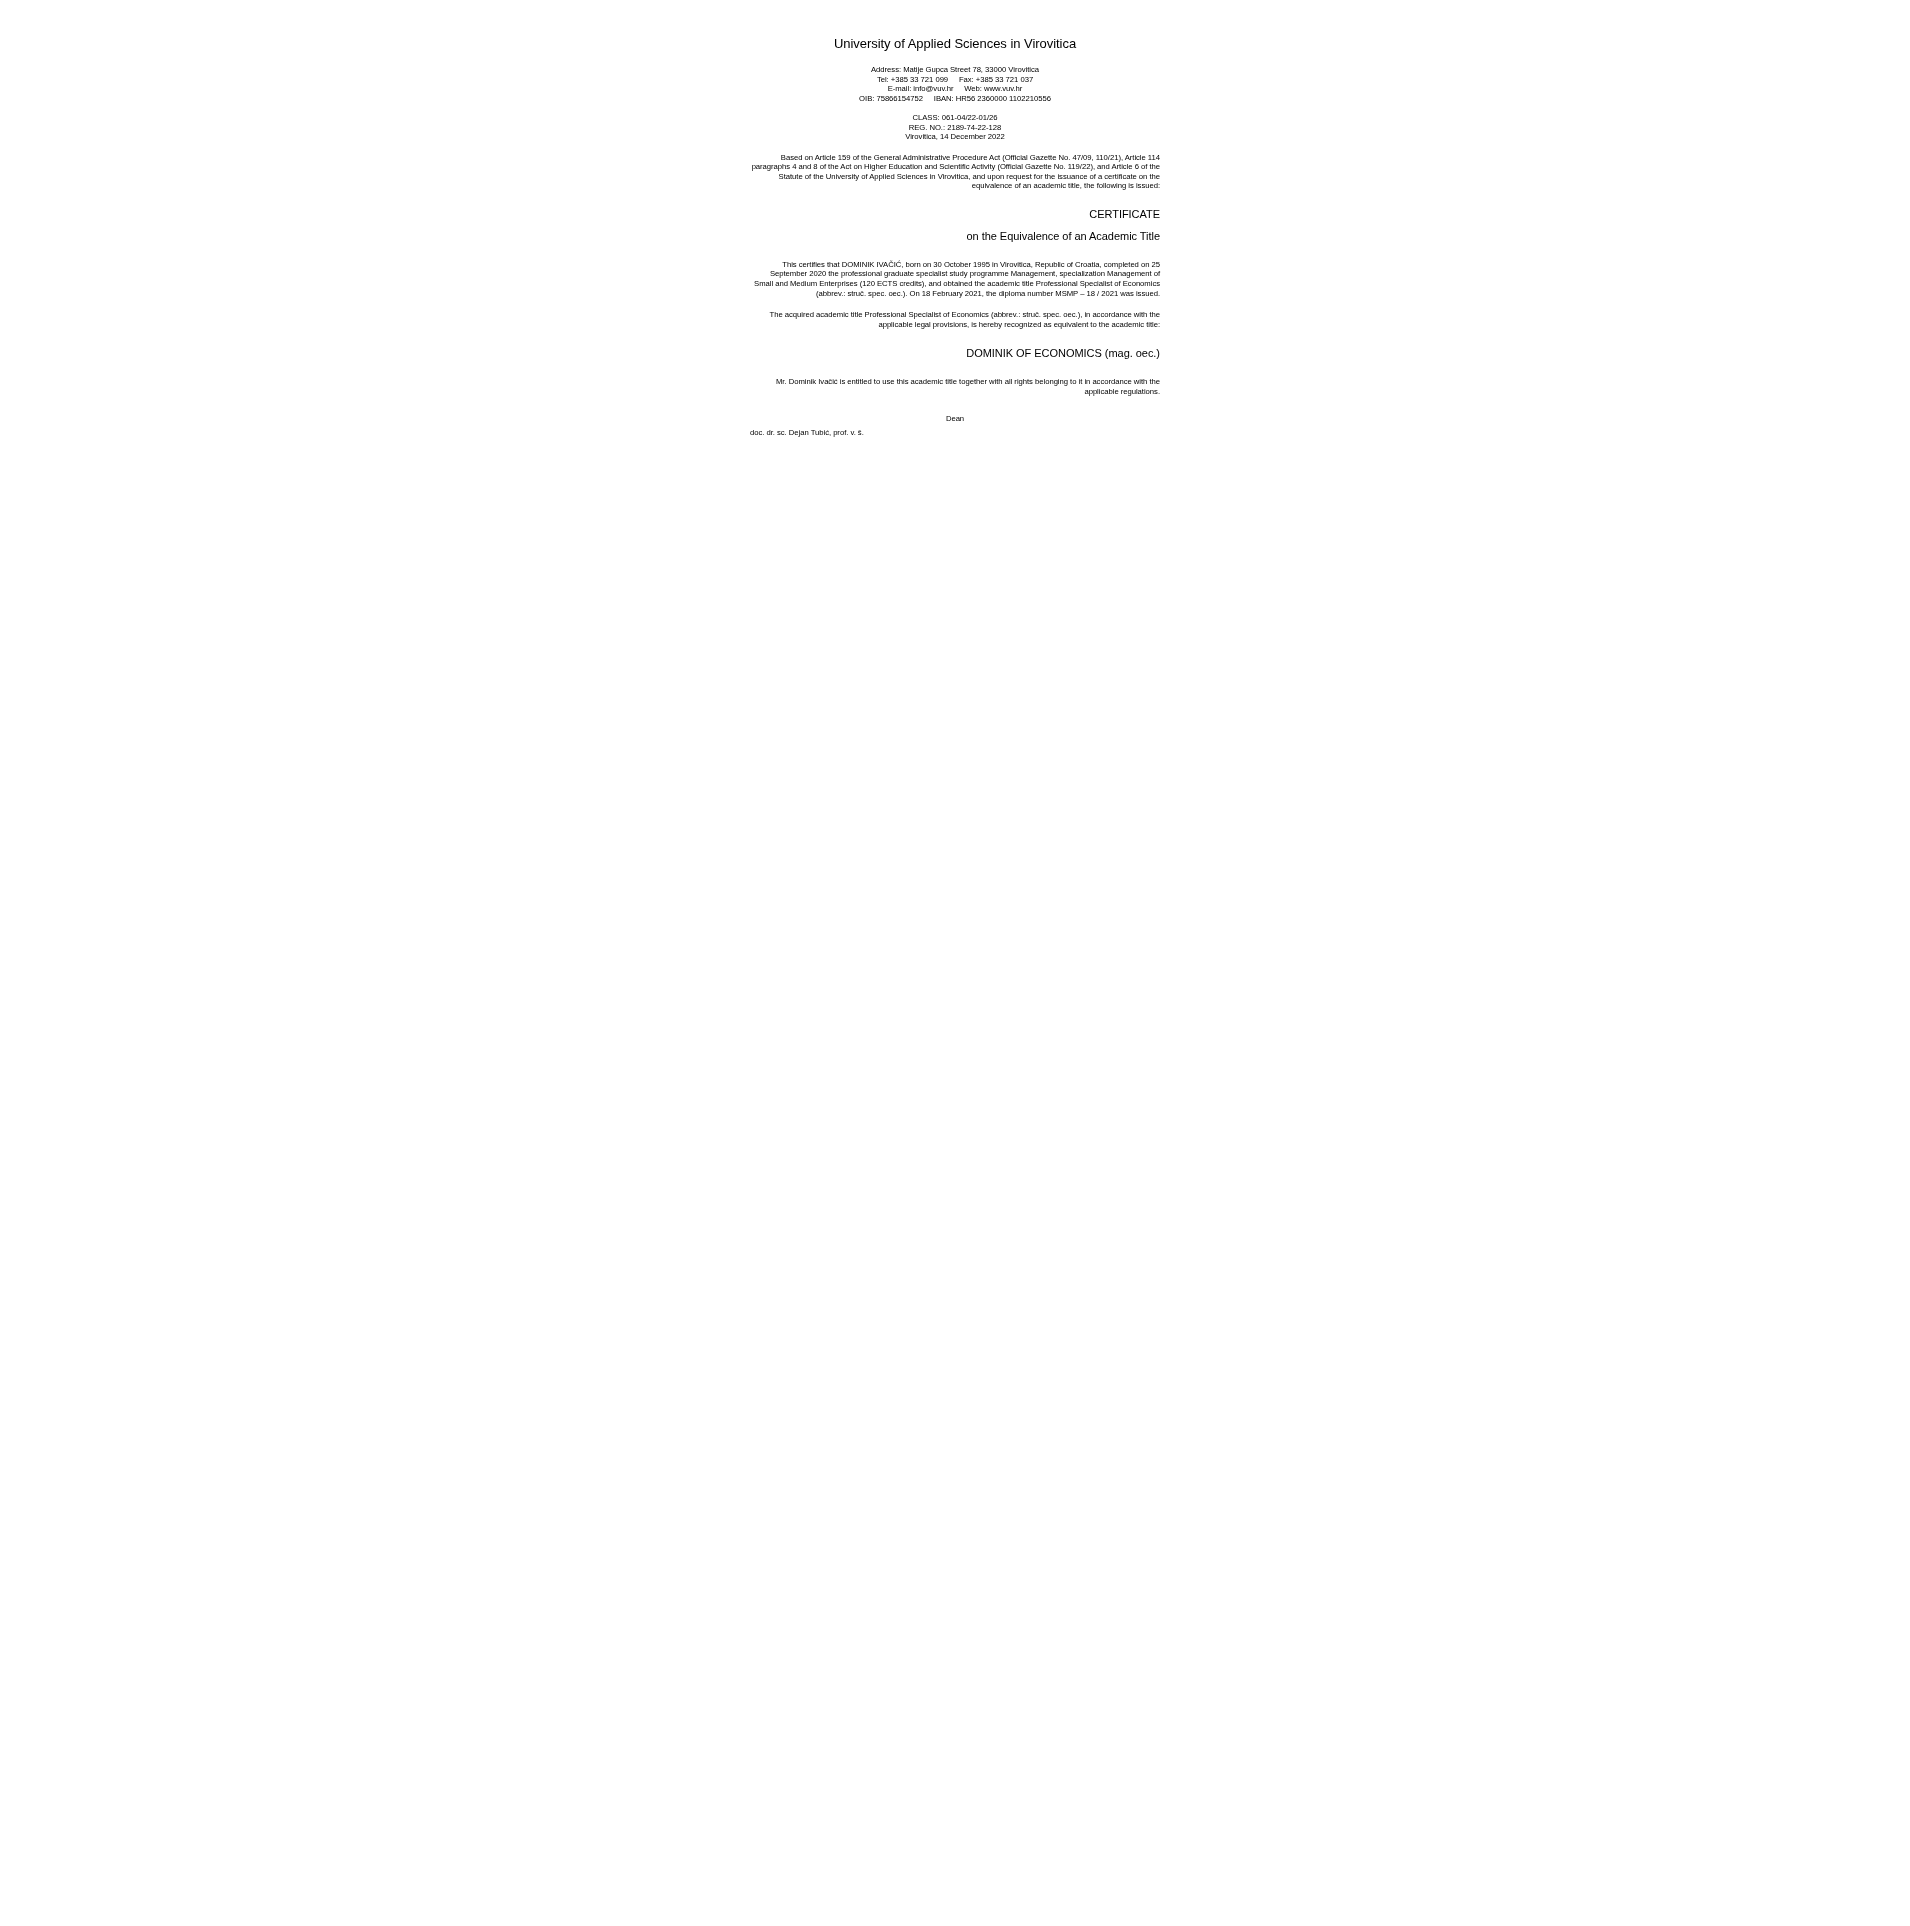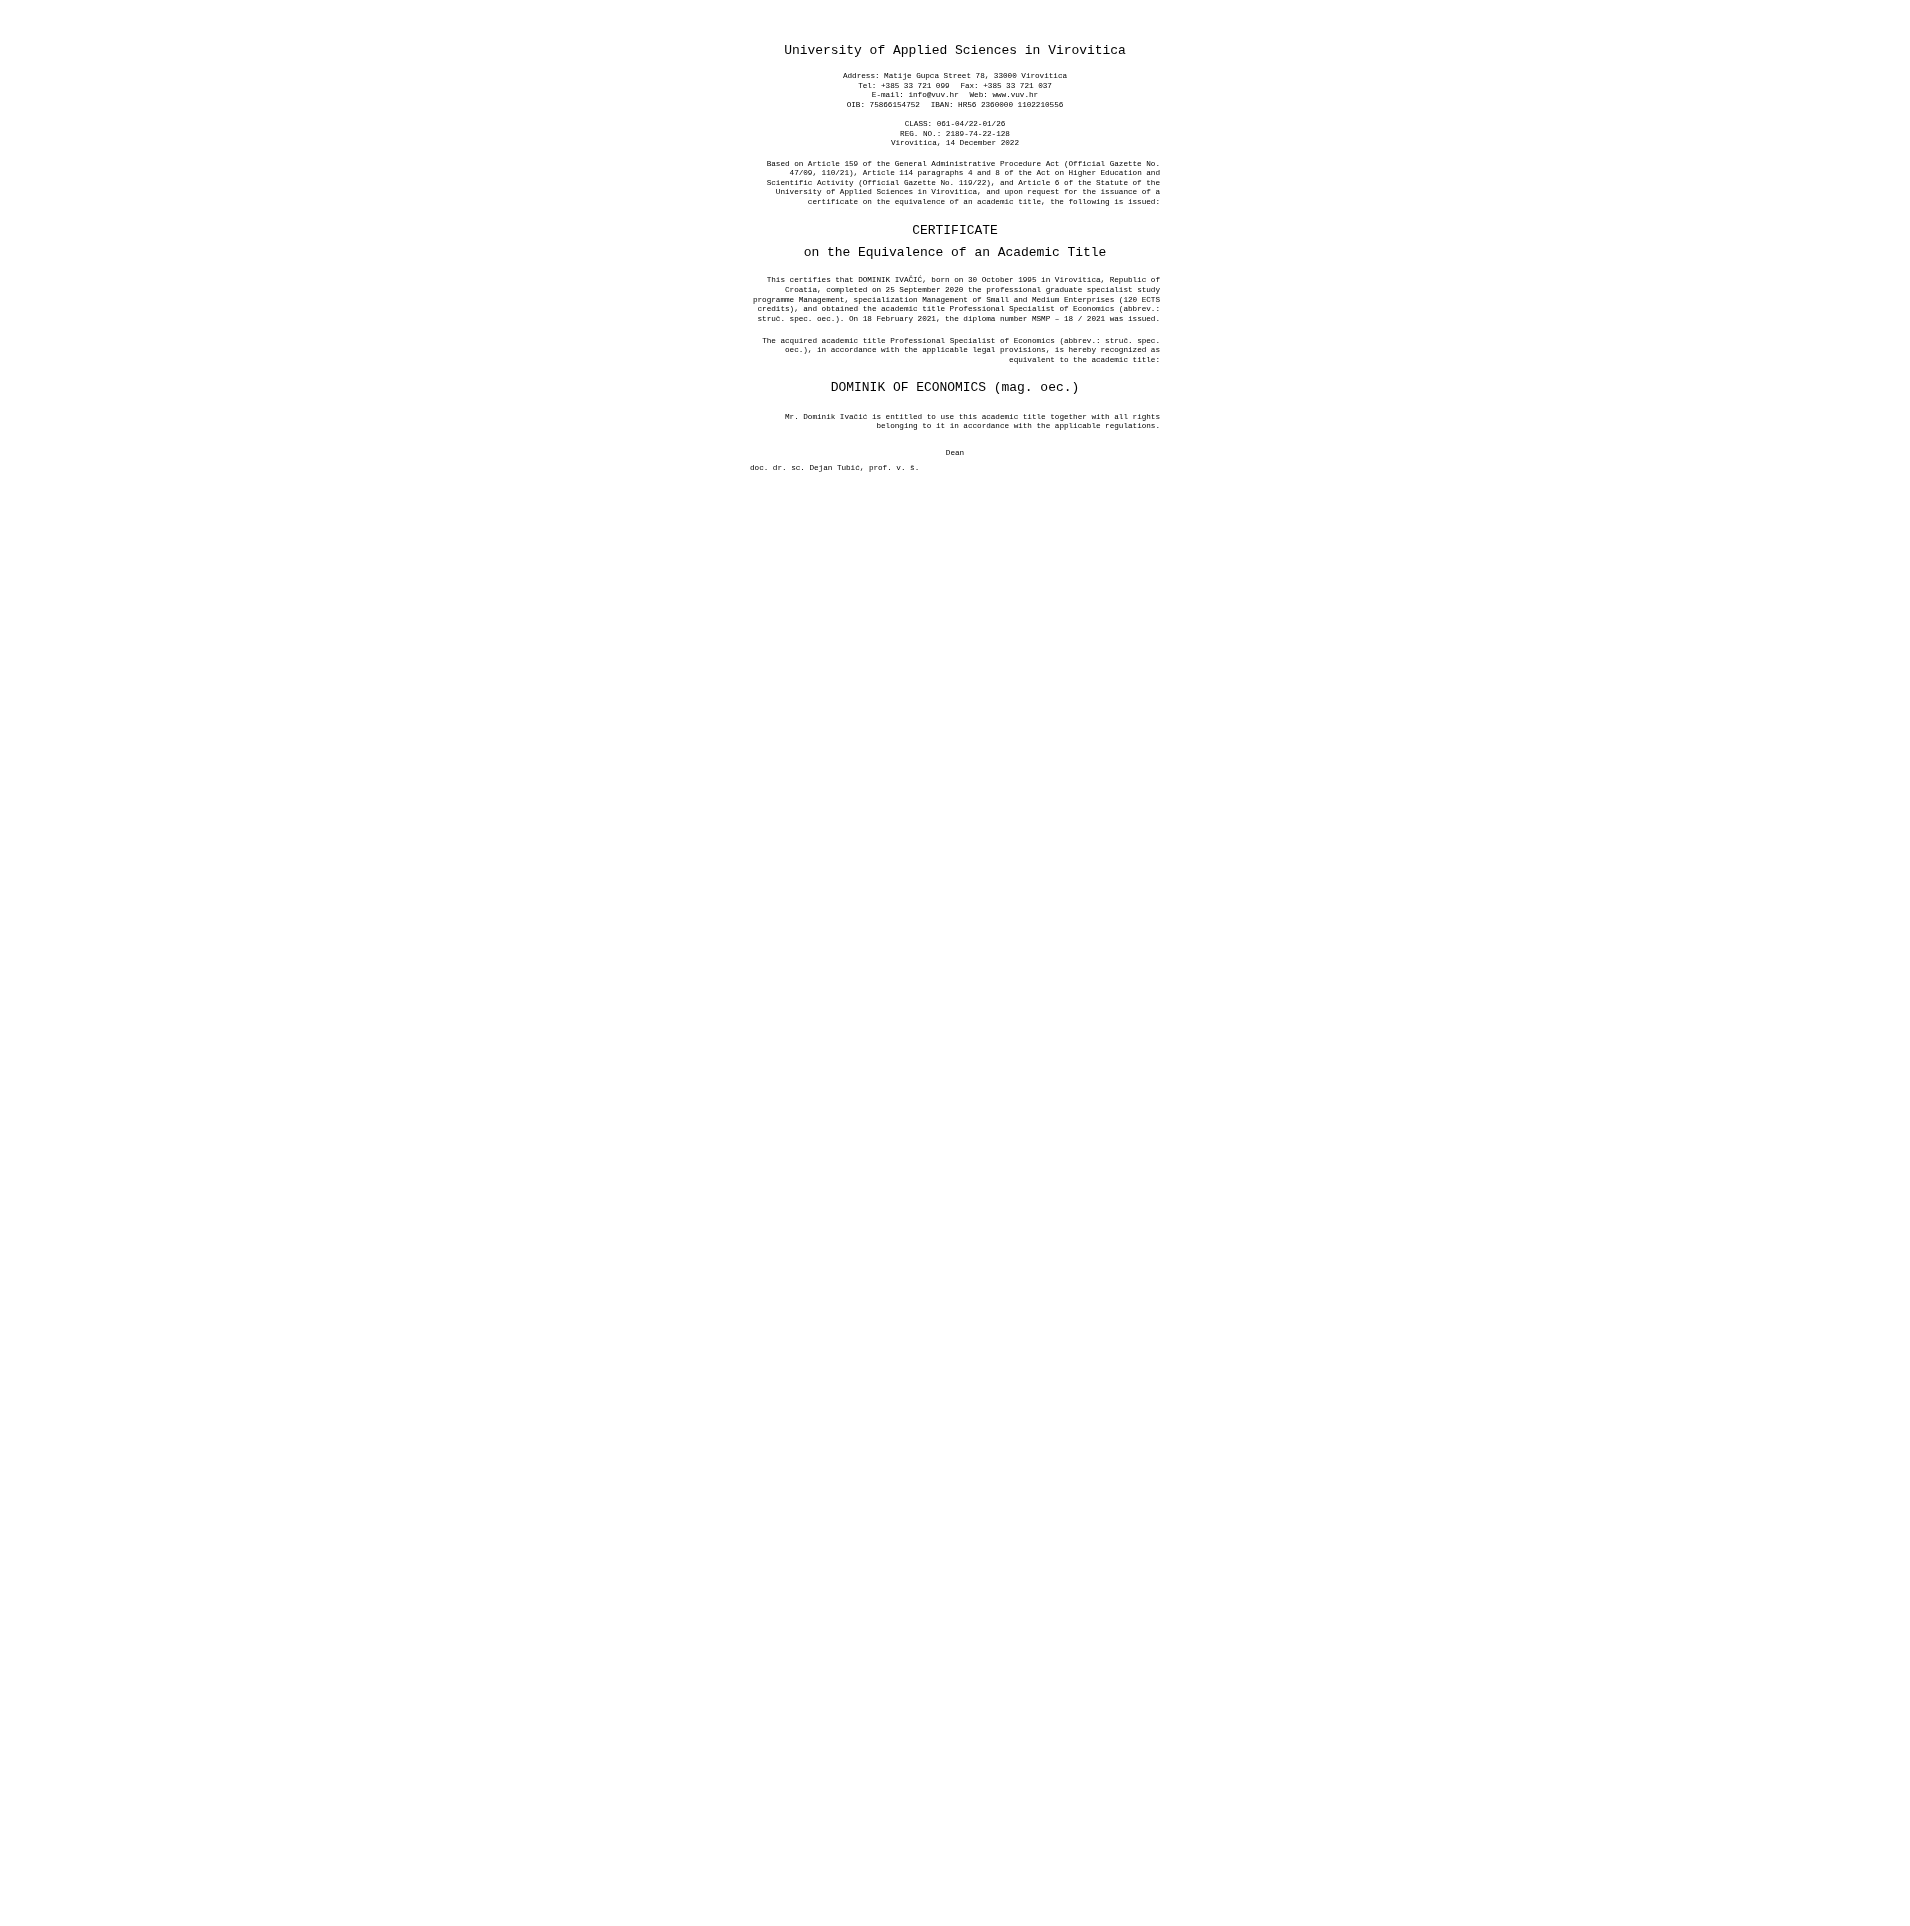"University of Applied Sciences in" .page { font-family: Liberation Mono, monospace -> Liberation Sans, sans-serif; margin: 7px auto -> 0 auto }
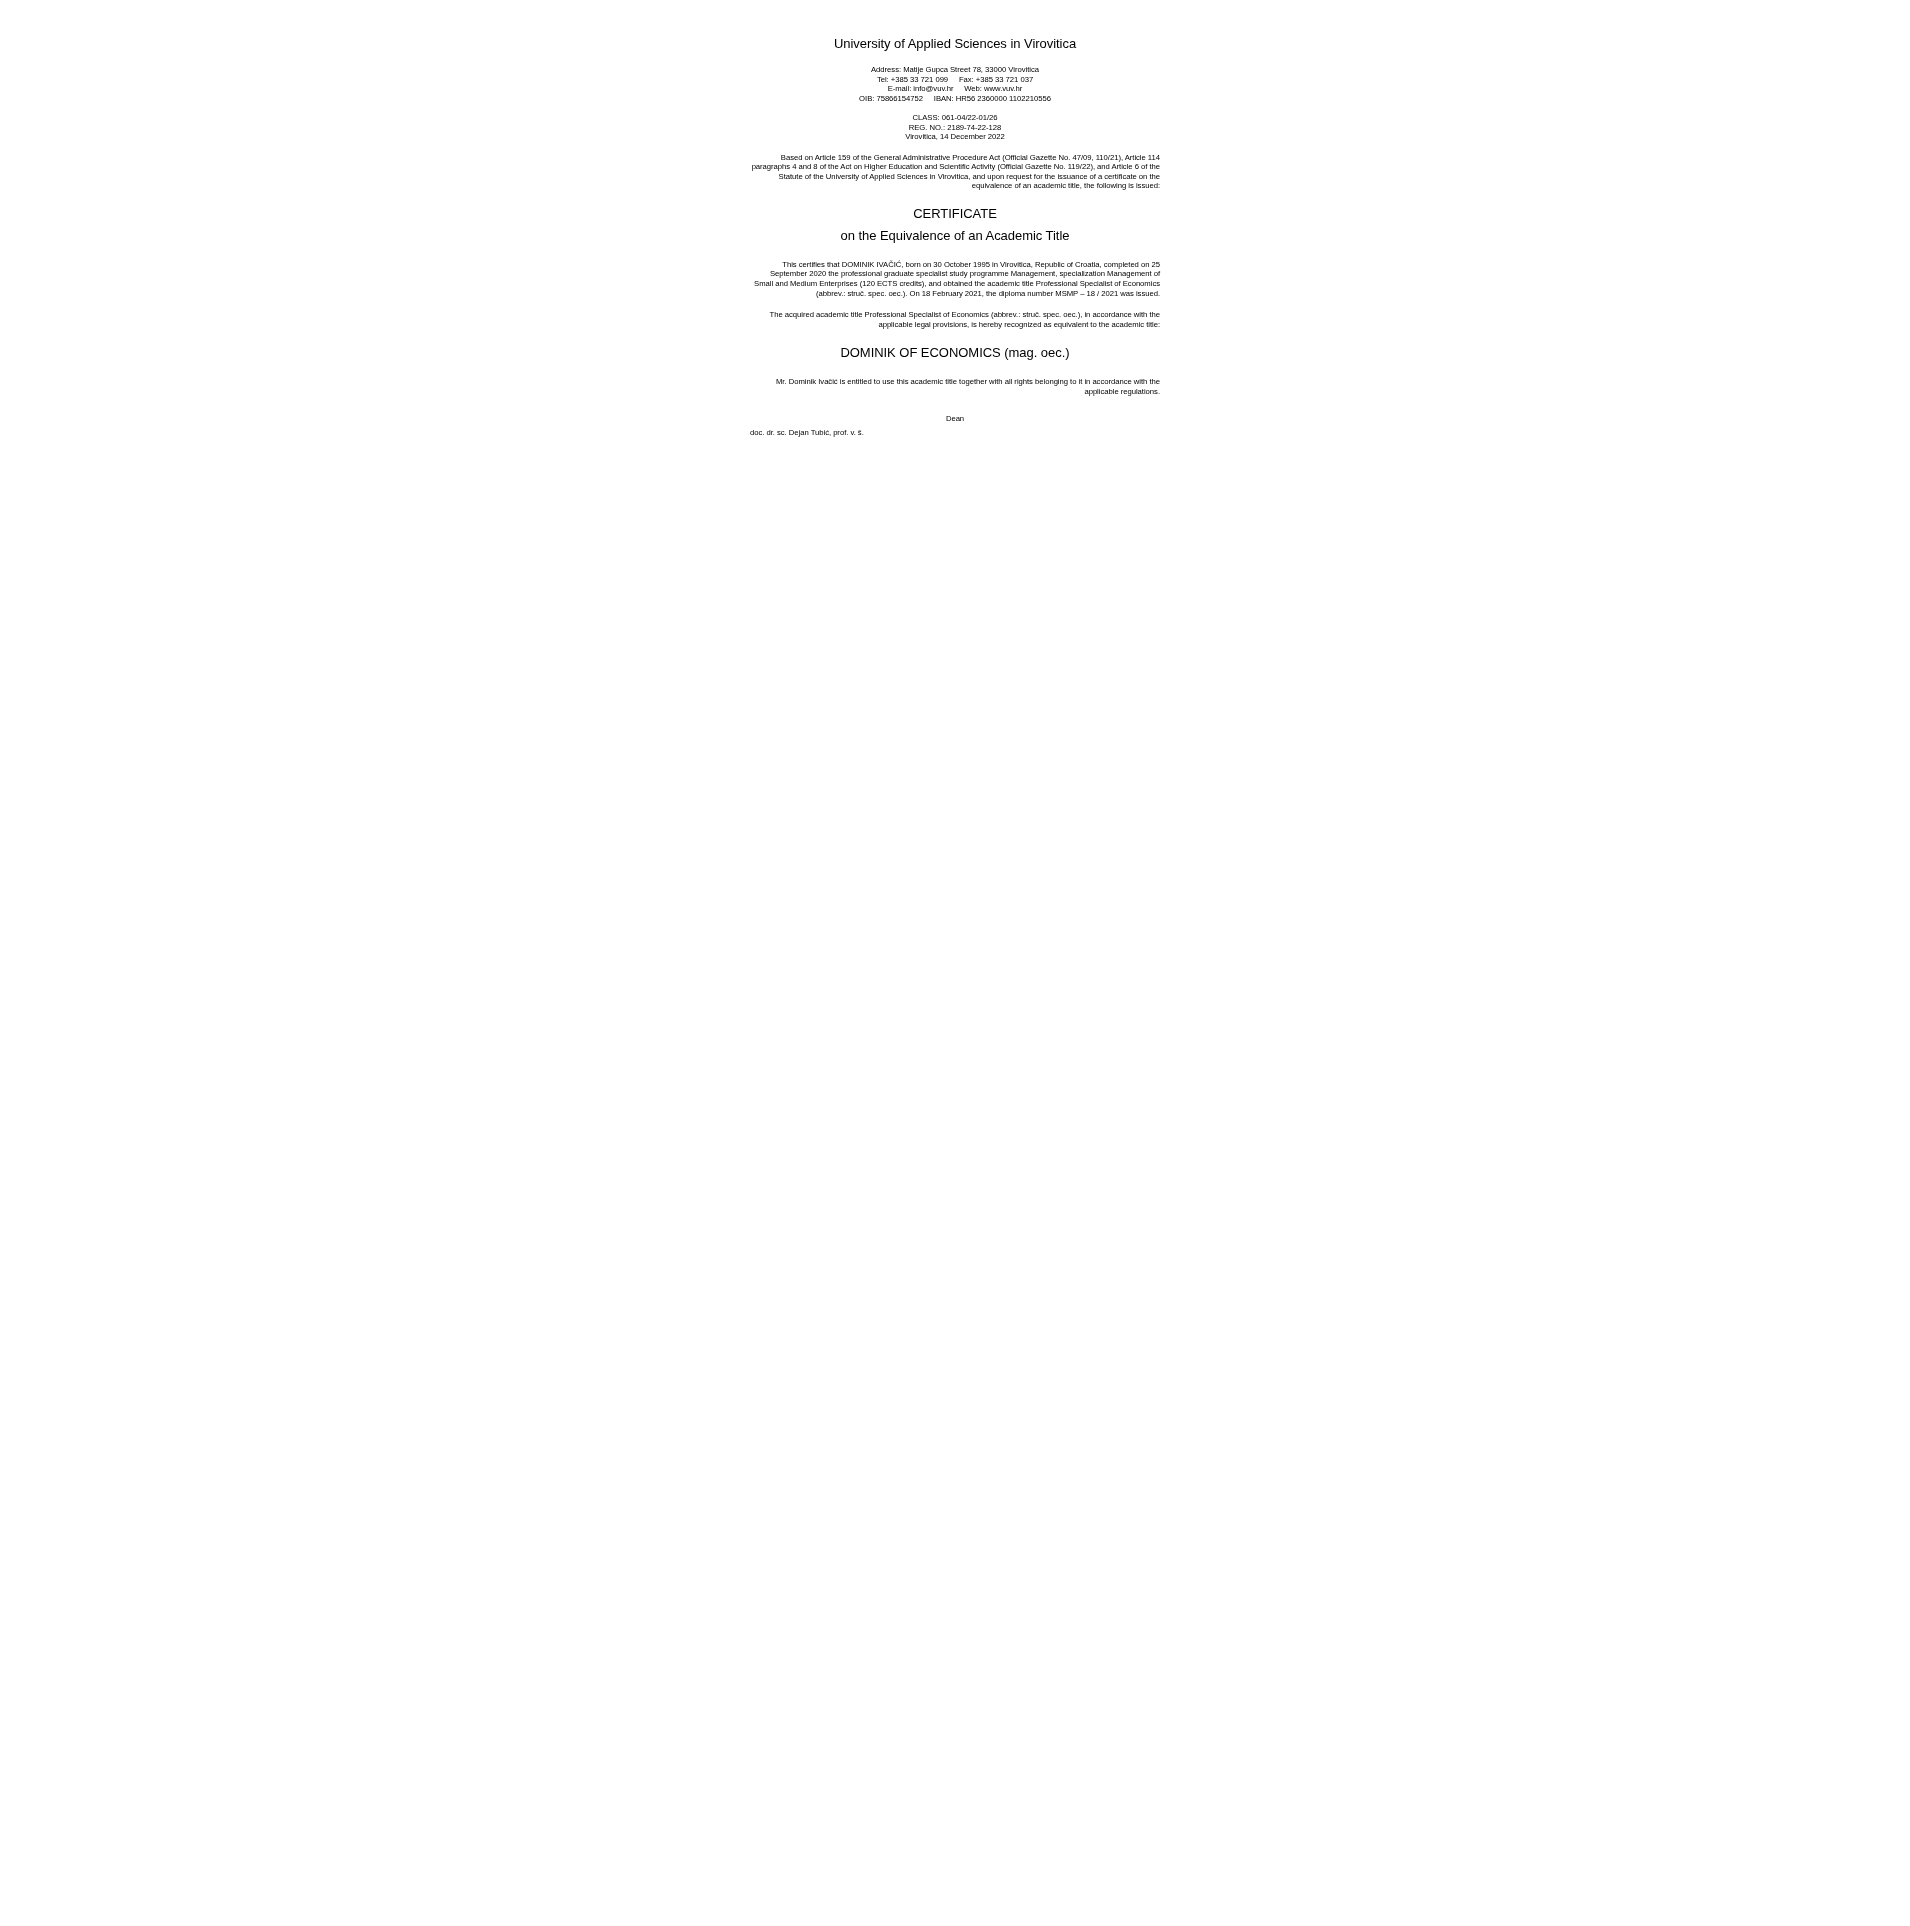"CERTIFICATE" .heading-center { font-size: 13px -> 11px; text-align: center -> right }
